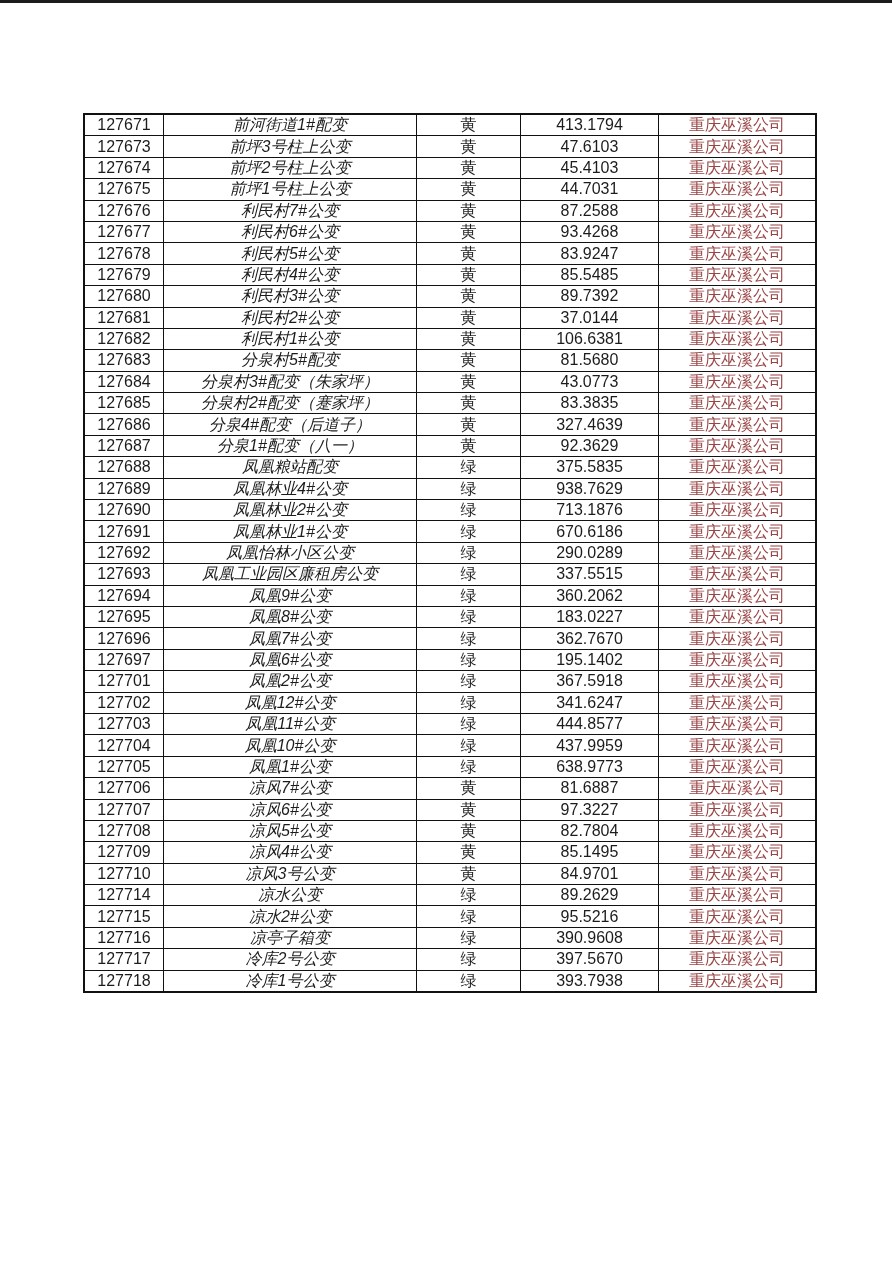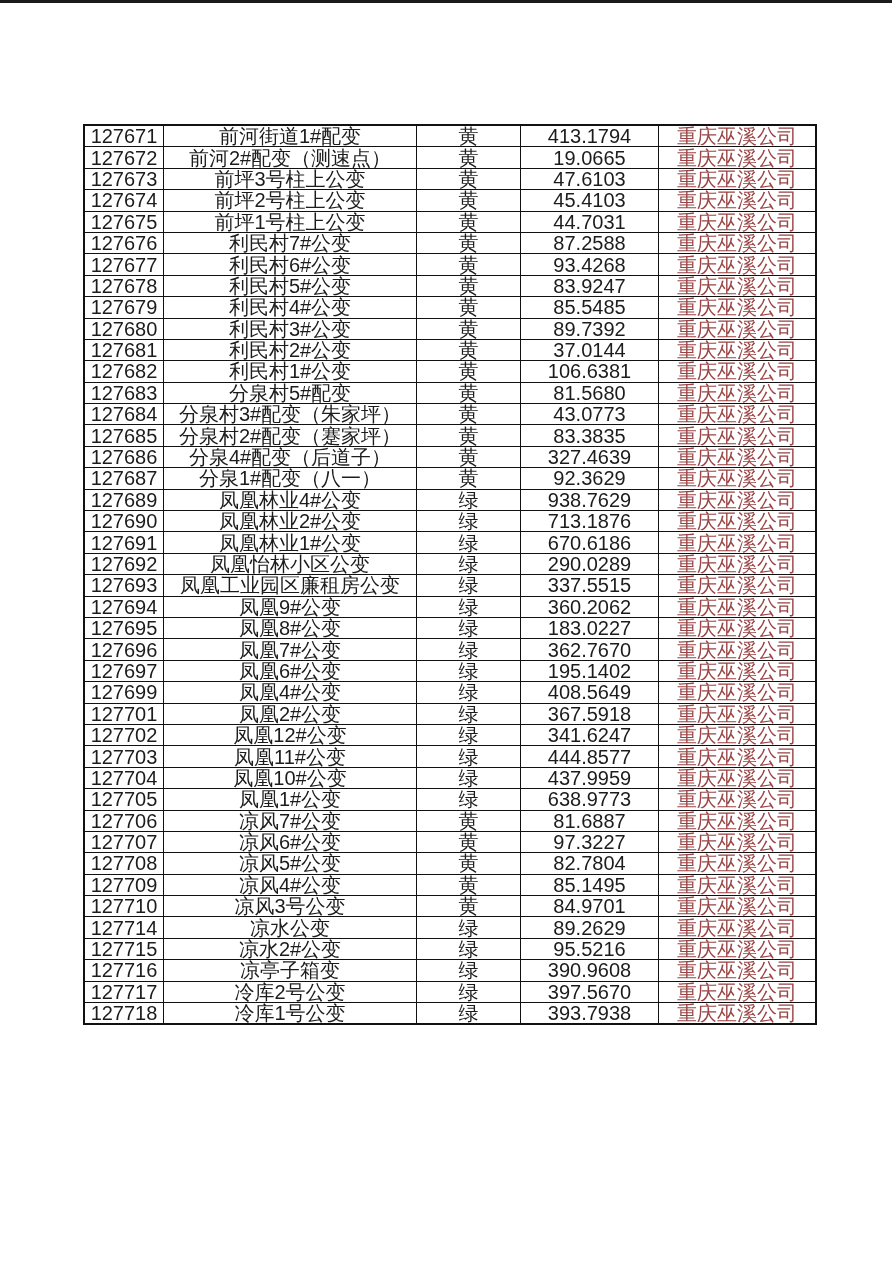"127671" table.data-table { font-size: 20px -> 16px; top: 124px -> 113px }
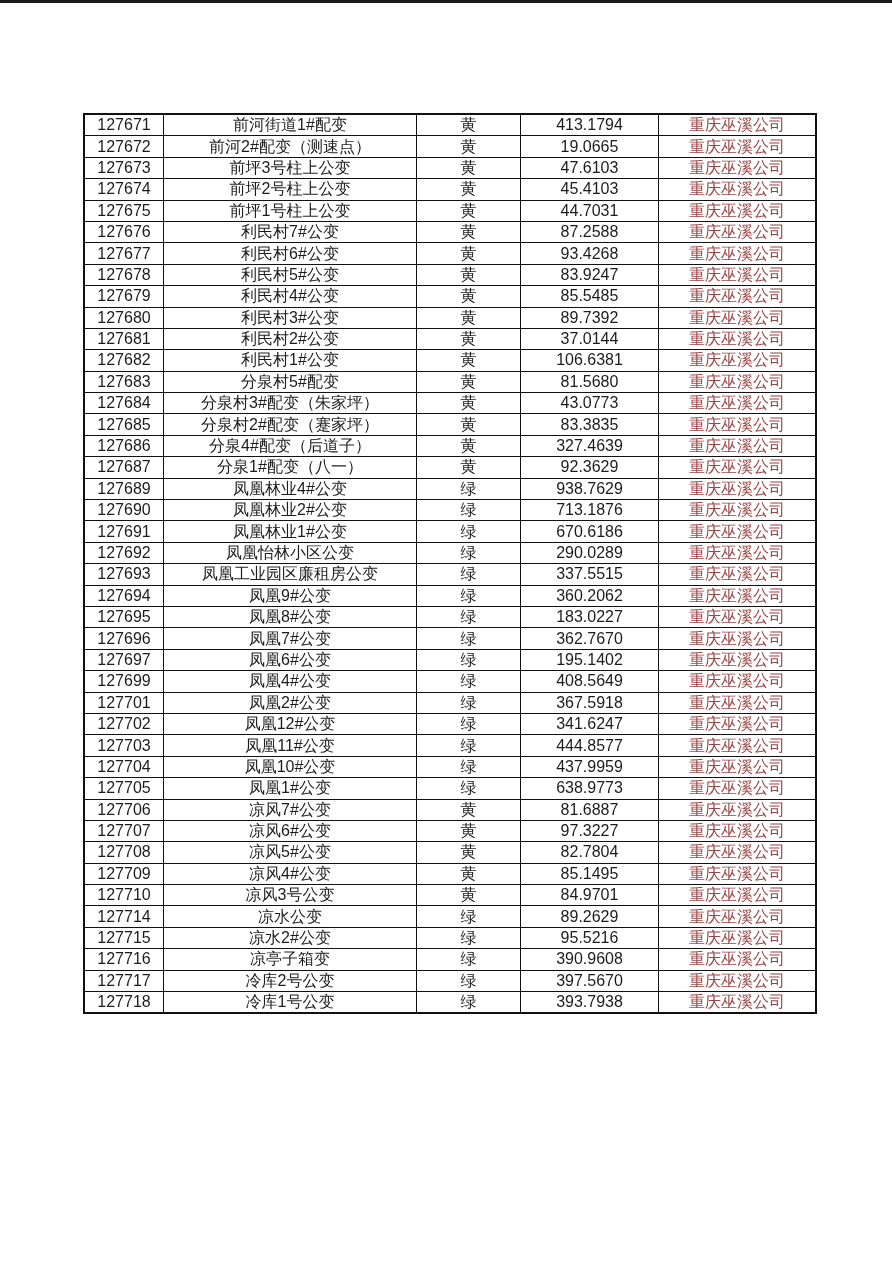"前河街道1#配变" td.c1 { font-style: none -> italic }
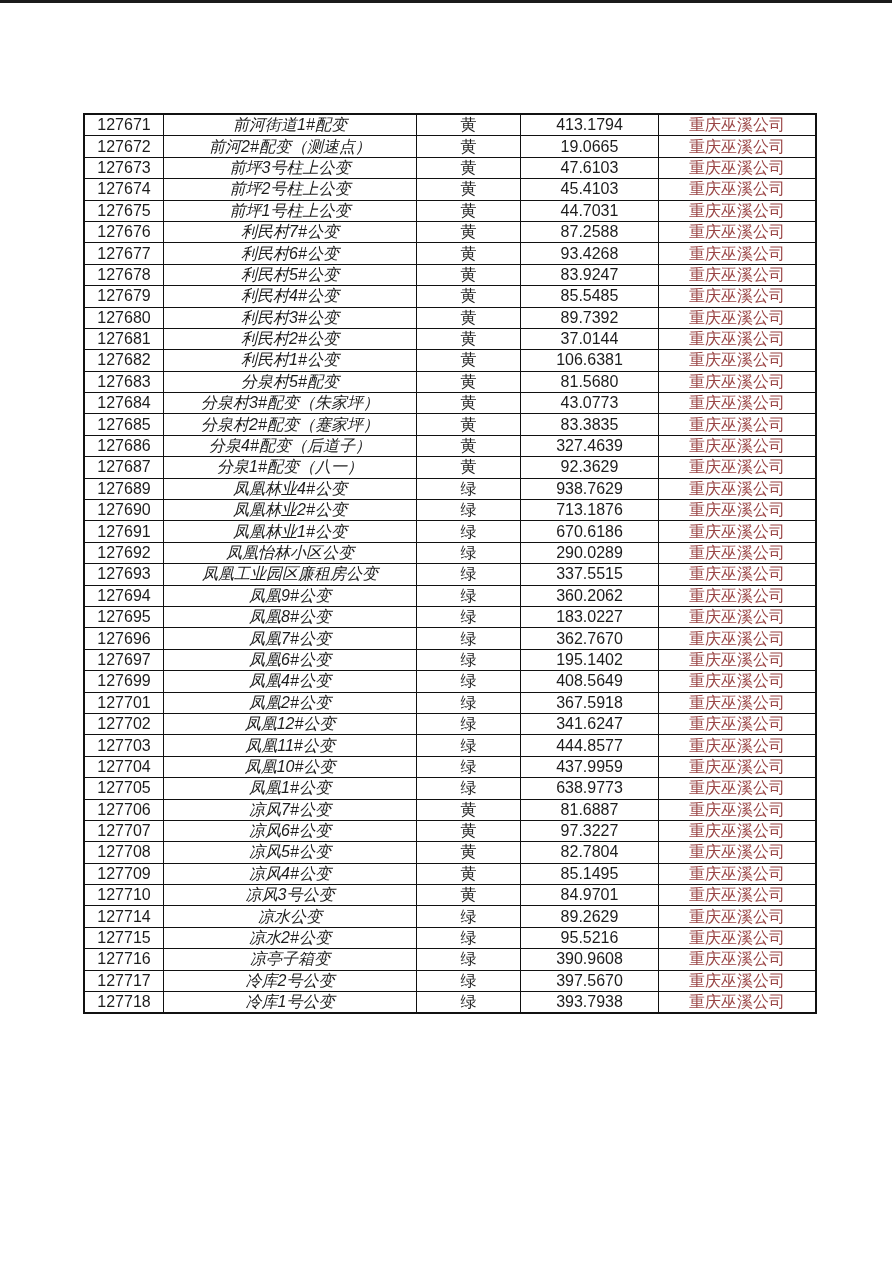"127672" tr { html: <tr> <td>127672</td> <td>前河2#配变（测速点）</td> <td>黄</td> <td>19.0665</td> <td>重庆巫溪公司</td> </tr> -> none }
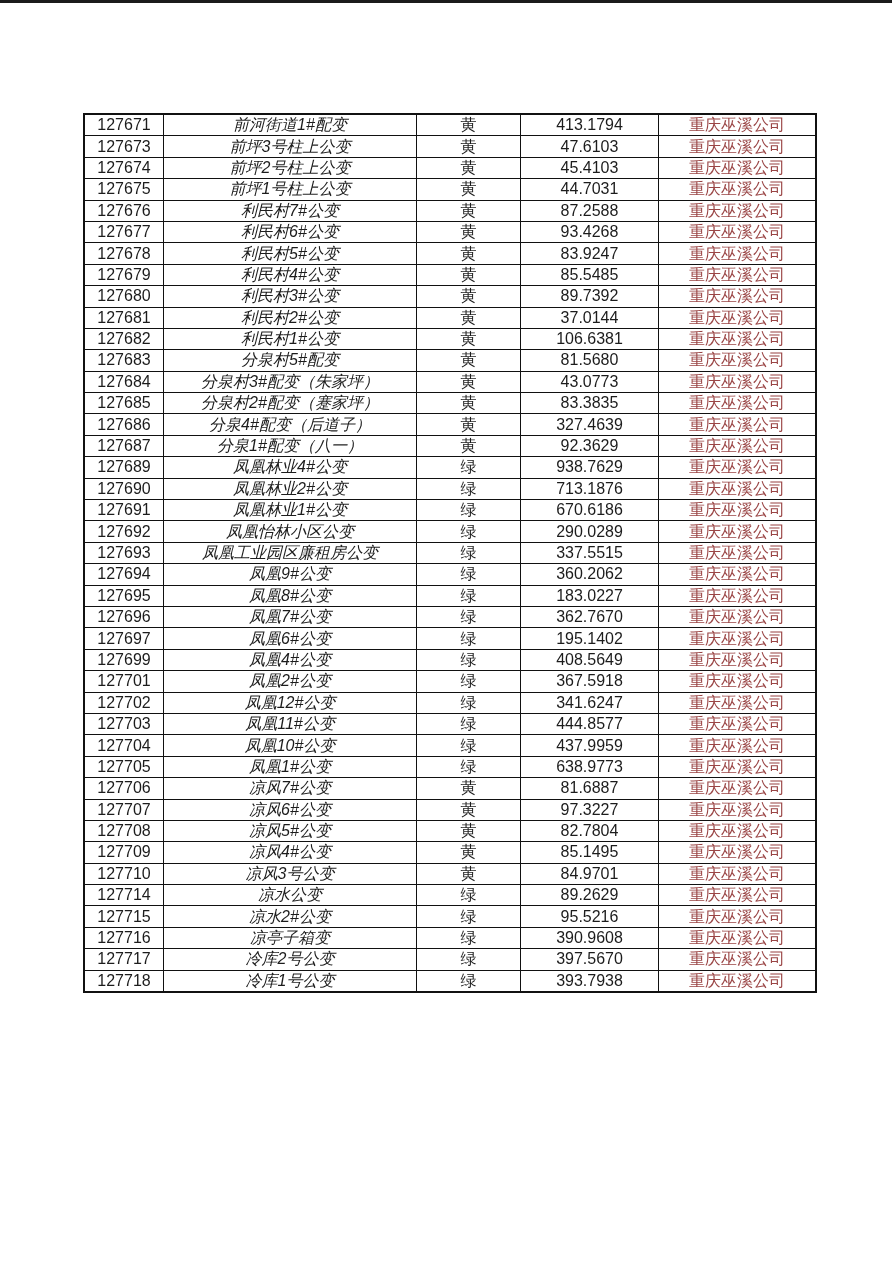"127688" tr { html: none -> <tr> <td>127688</td> <td>凤凰粮站配变</td> <td>绿</td> <td>375.5835</td> <td>重庆巫溪公司</td> </tr> }
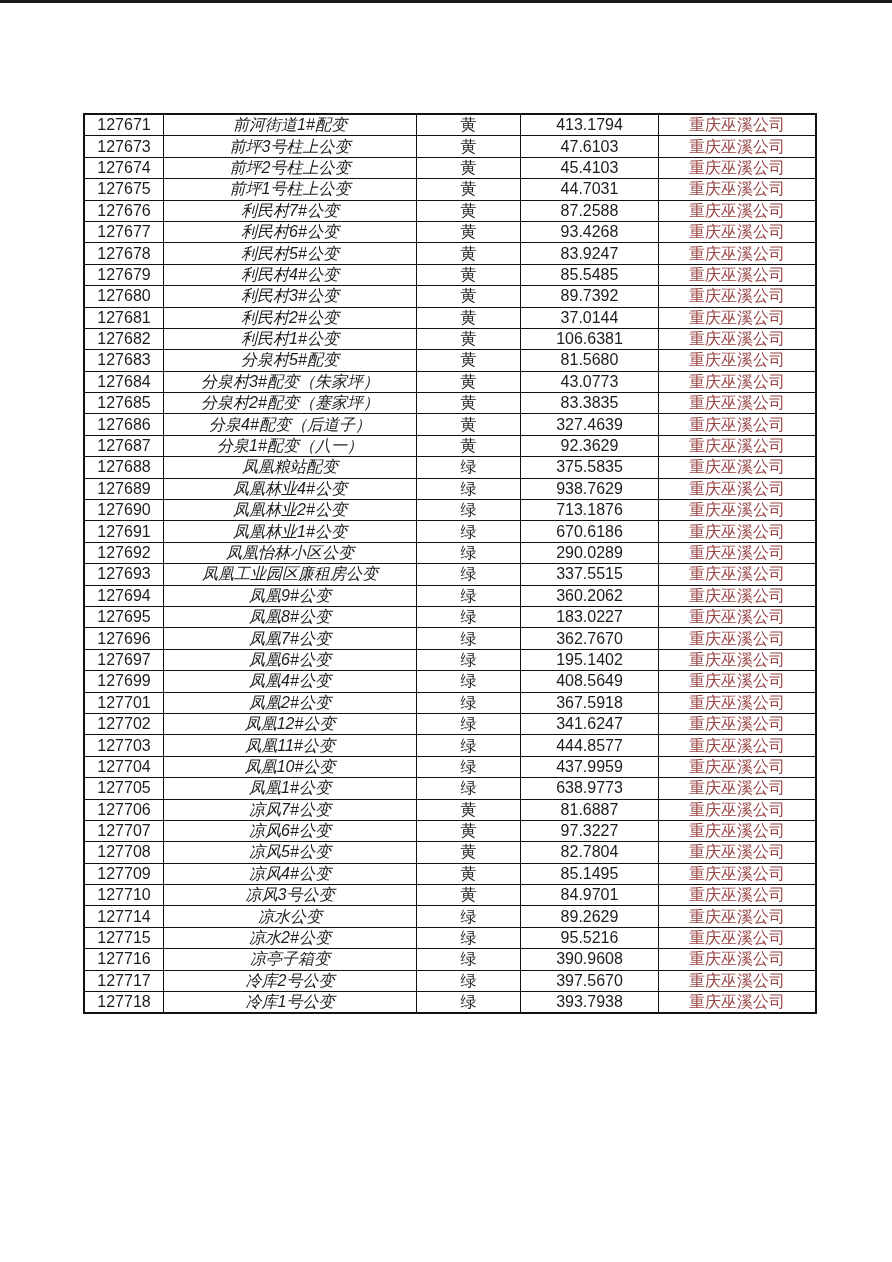"127699" tr { html: <tr> <td>127699</td> <td>凤凰4#公变</td> <td>绿</td> <td>408.5649</td> <td>重庆巫溪公司</td> </tr> -> none }
